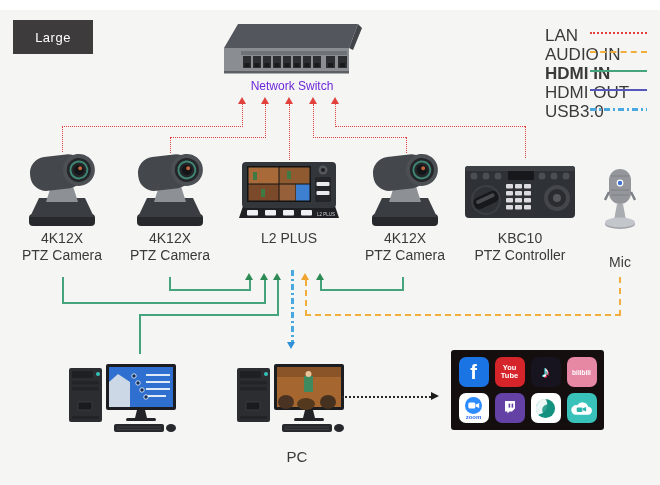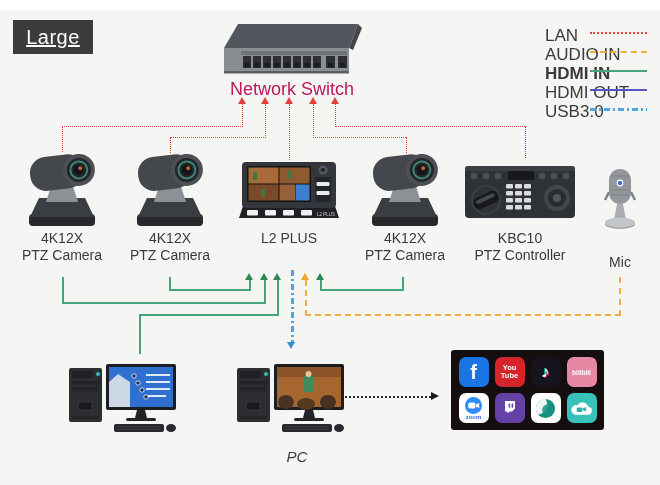"Large" .badge { font-size: 20px -> 13px; text-decoration: underline -> none }
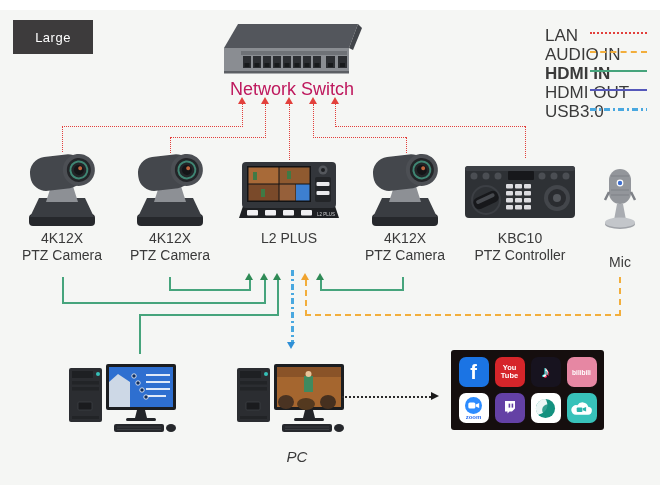"Network Switch" .ns-label { color: #be185d -> #6d28d9; font-size: 18px -> 12px }
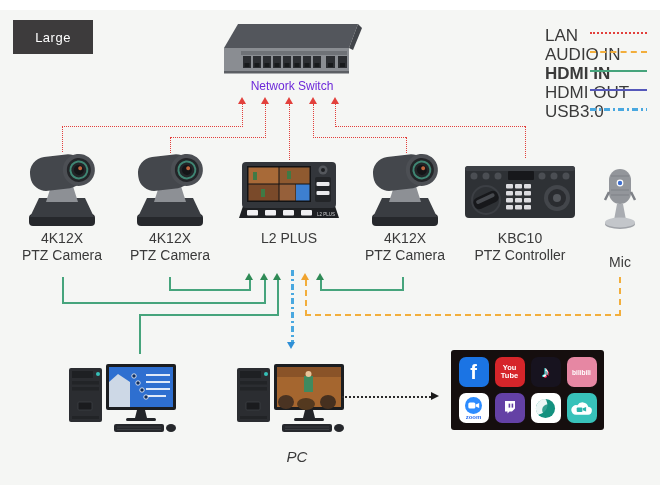"PC" div.b-label { font-style: italic -> none }
